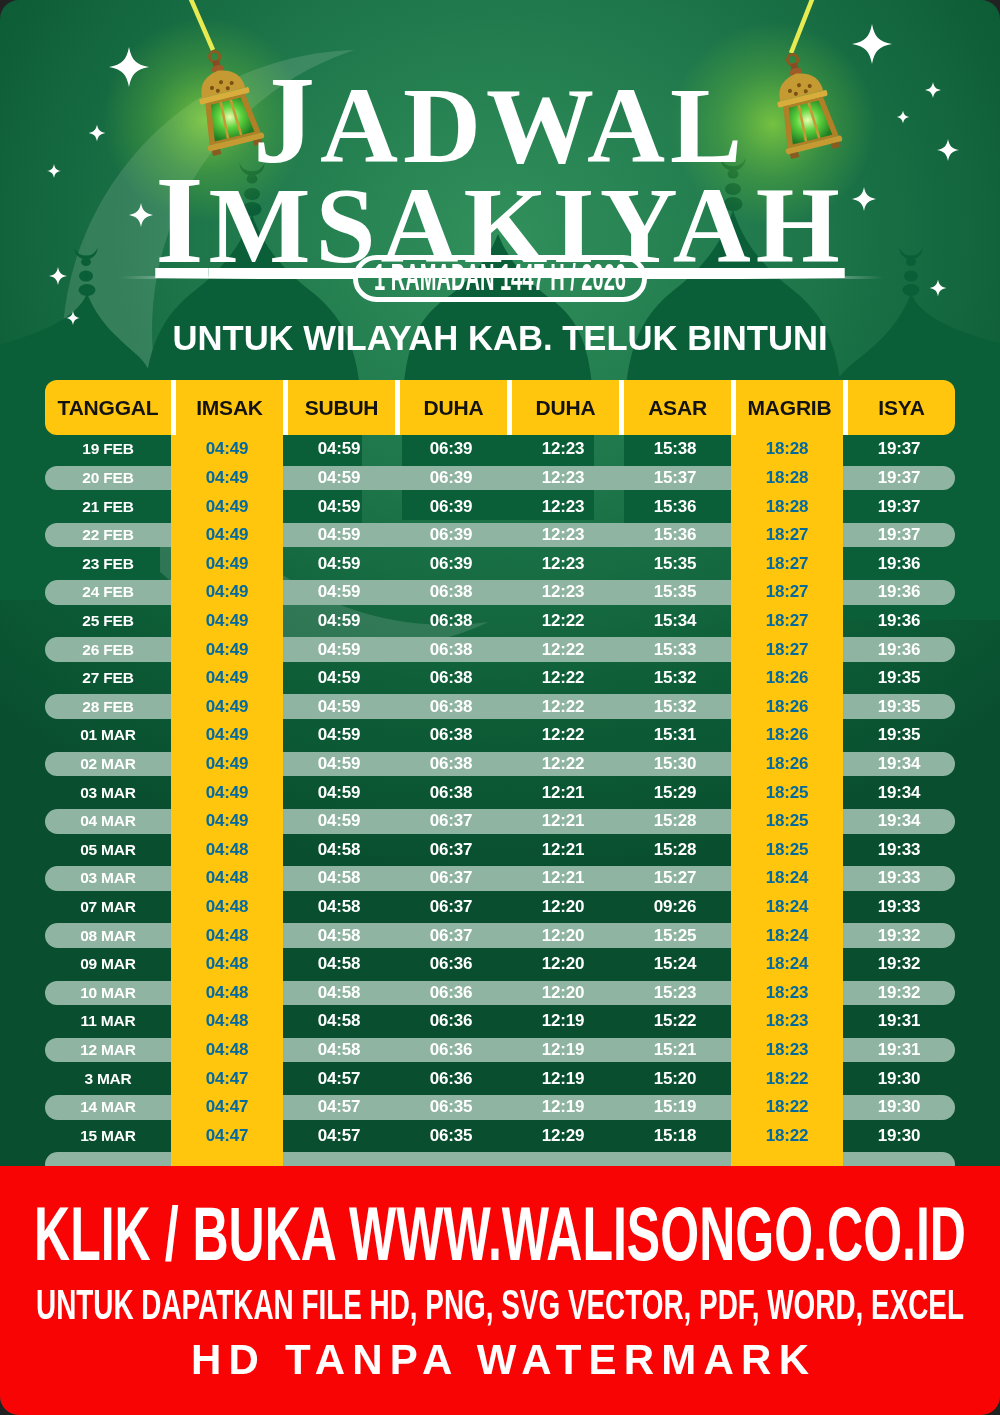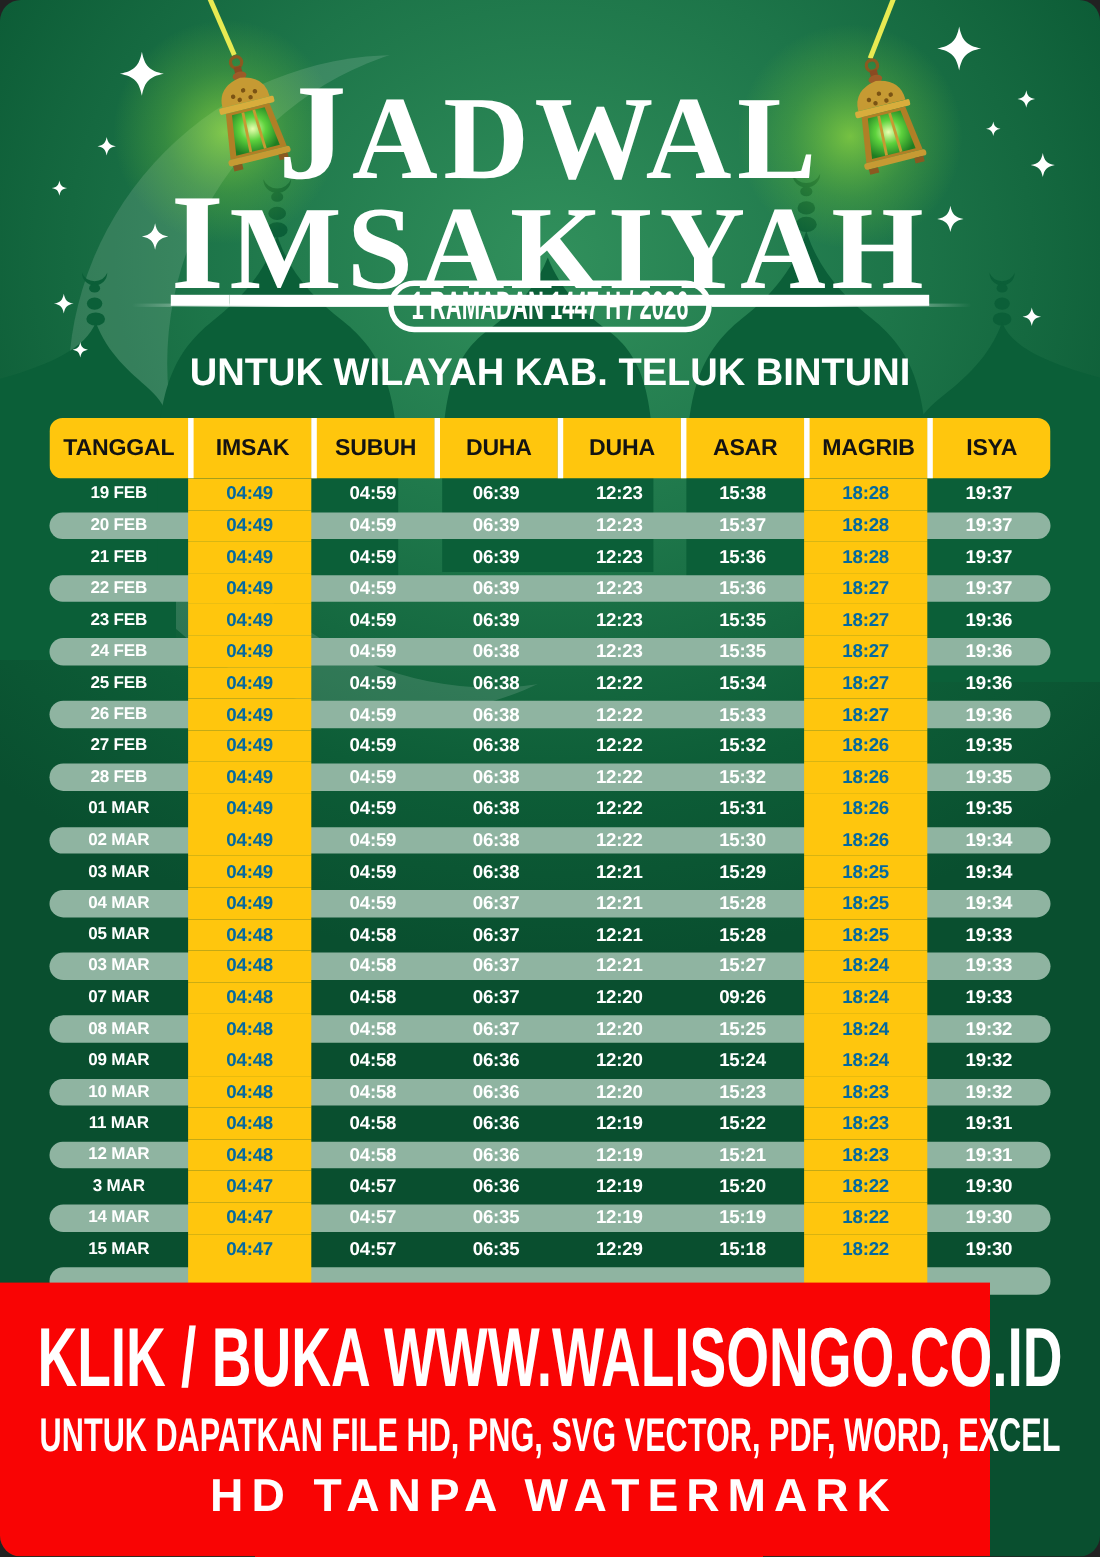"KLIK / BUKA WWW.WALISONGO.CO.ID" .banner { width: 900px -> 1000px }
